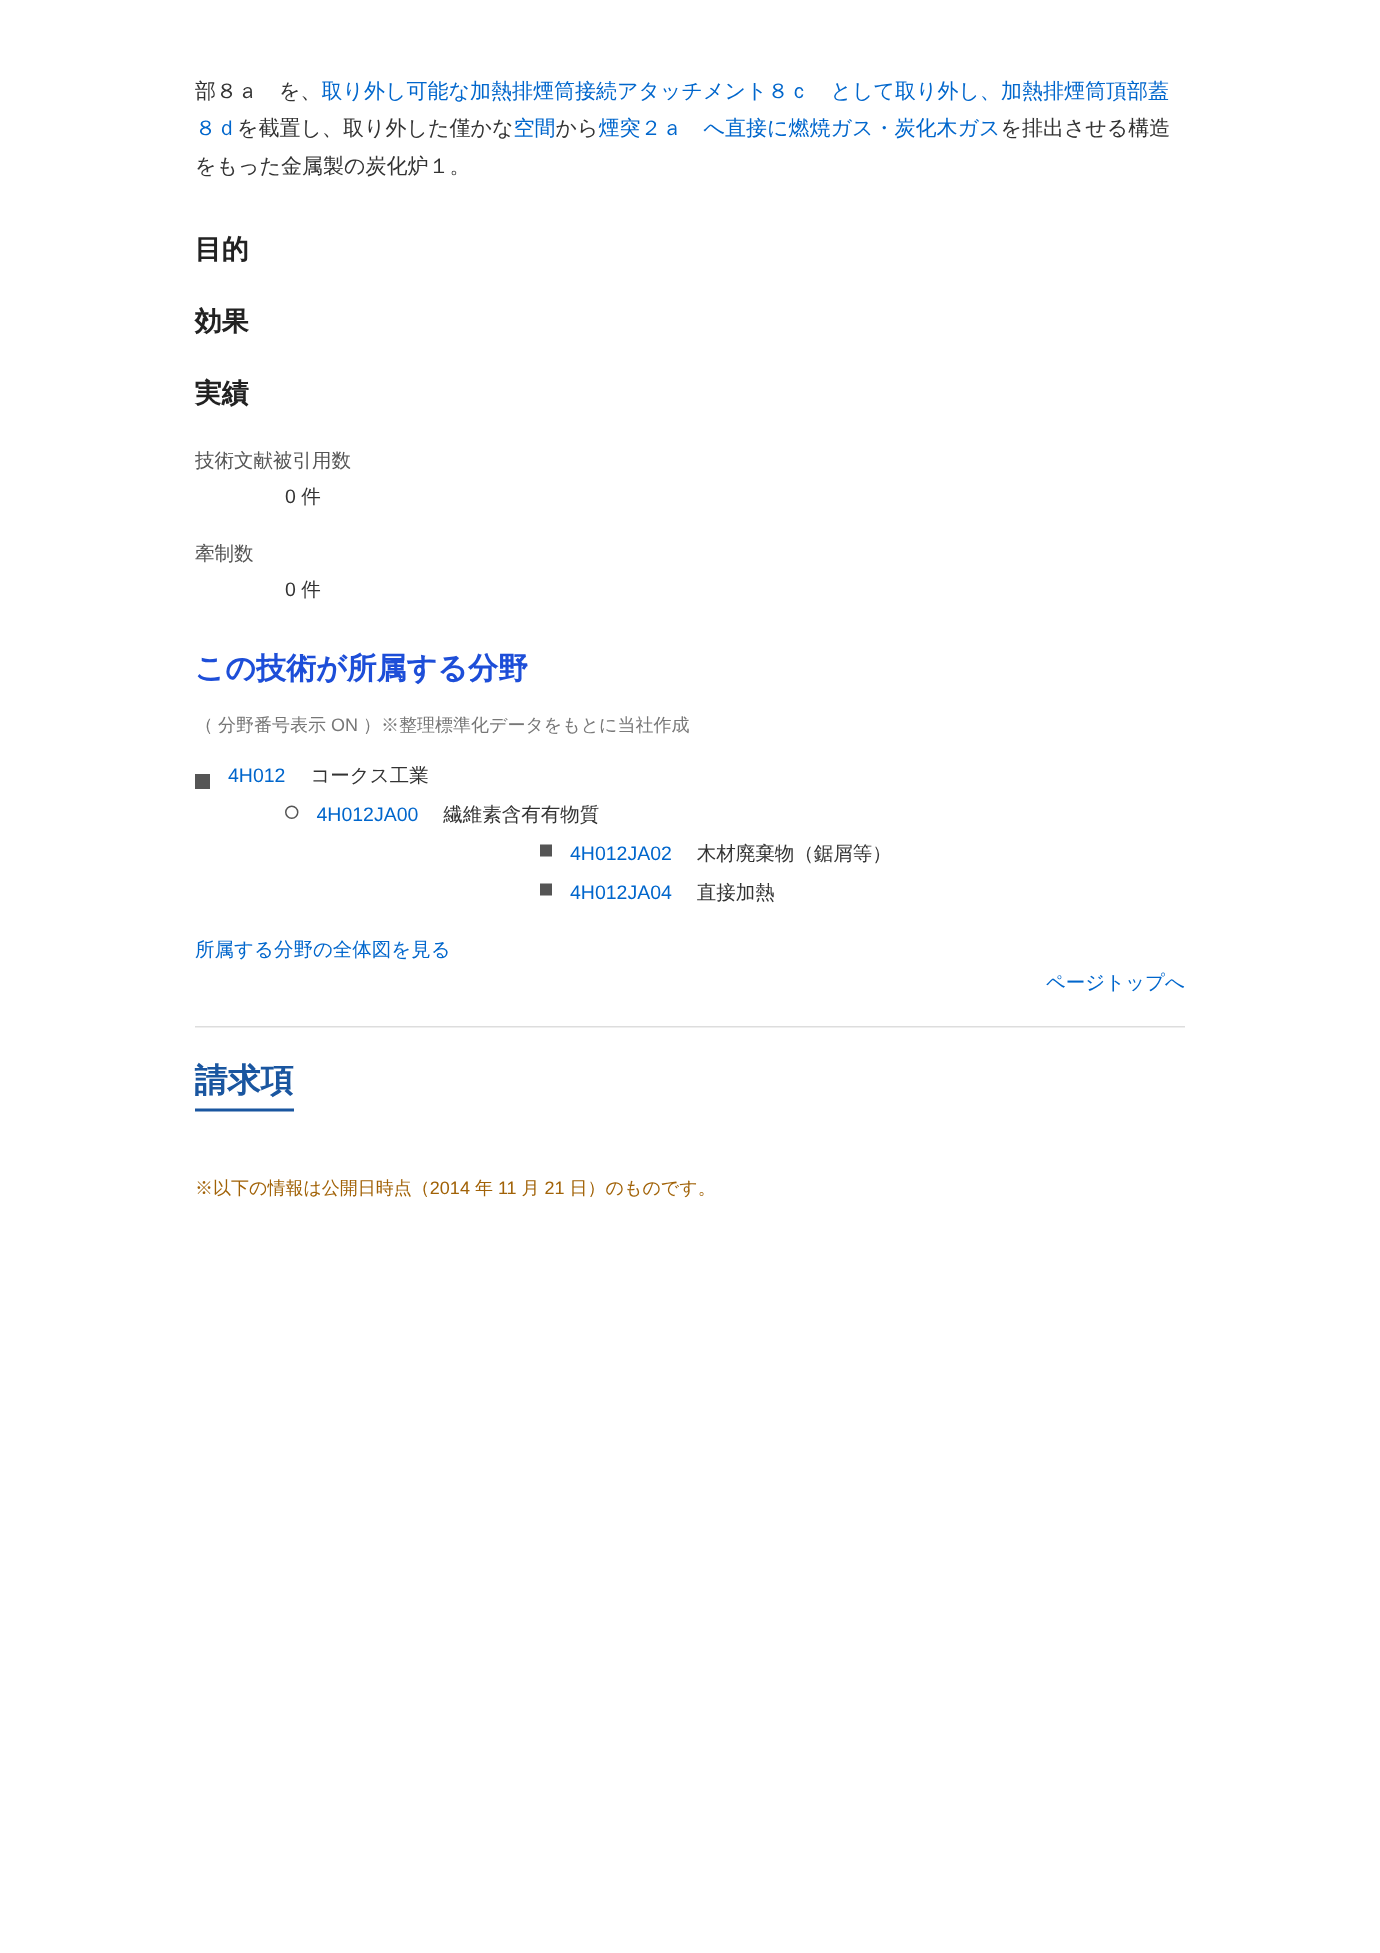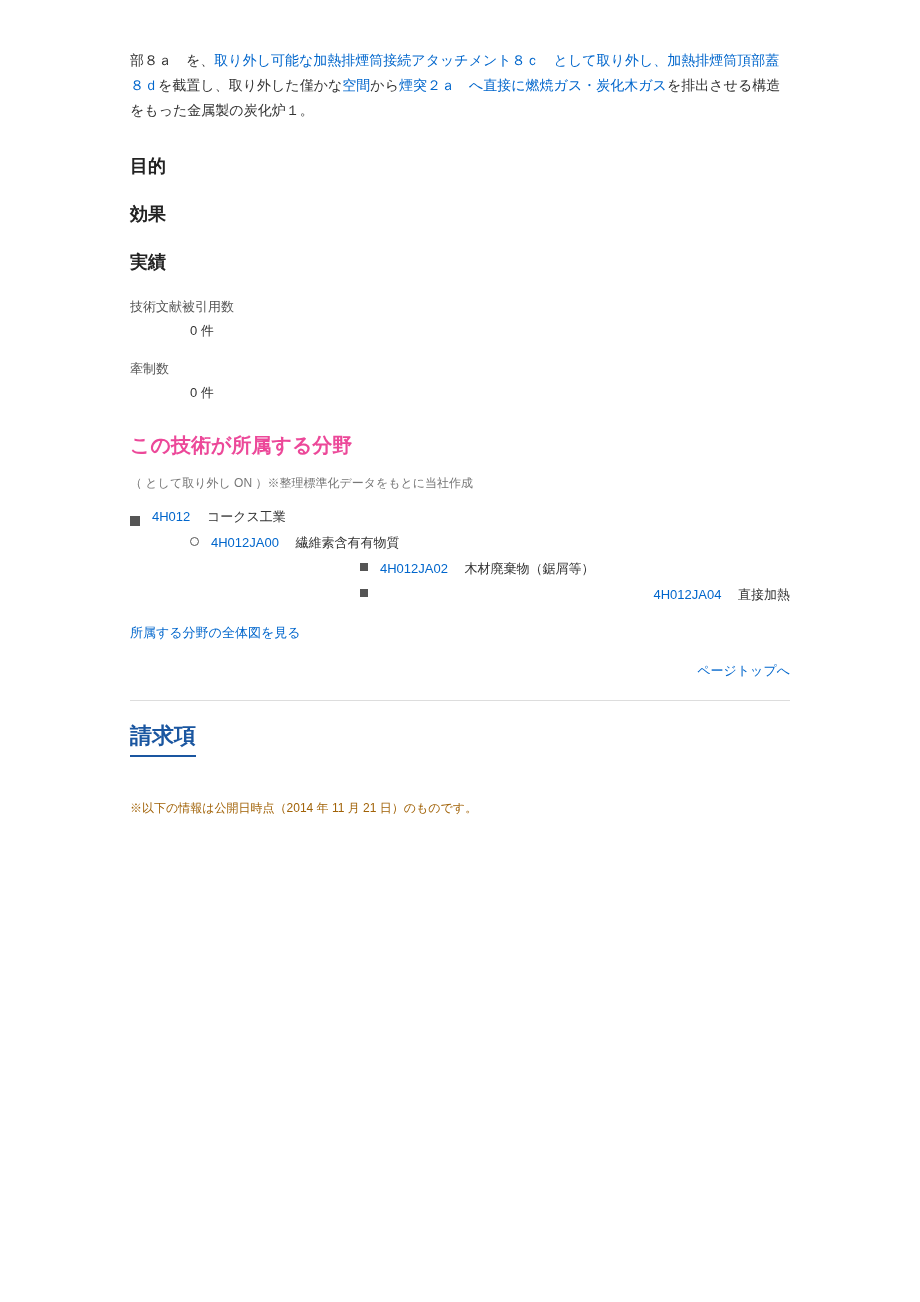"この技術が所属する分野" .large-section-heading { color: #ec4899 -> #1d4ed8 }
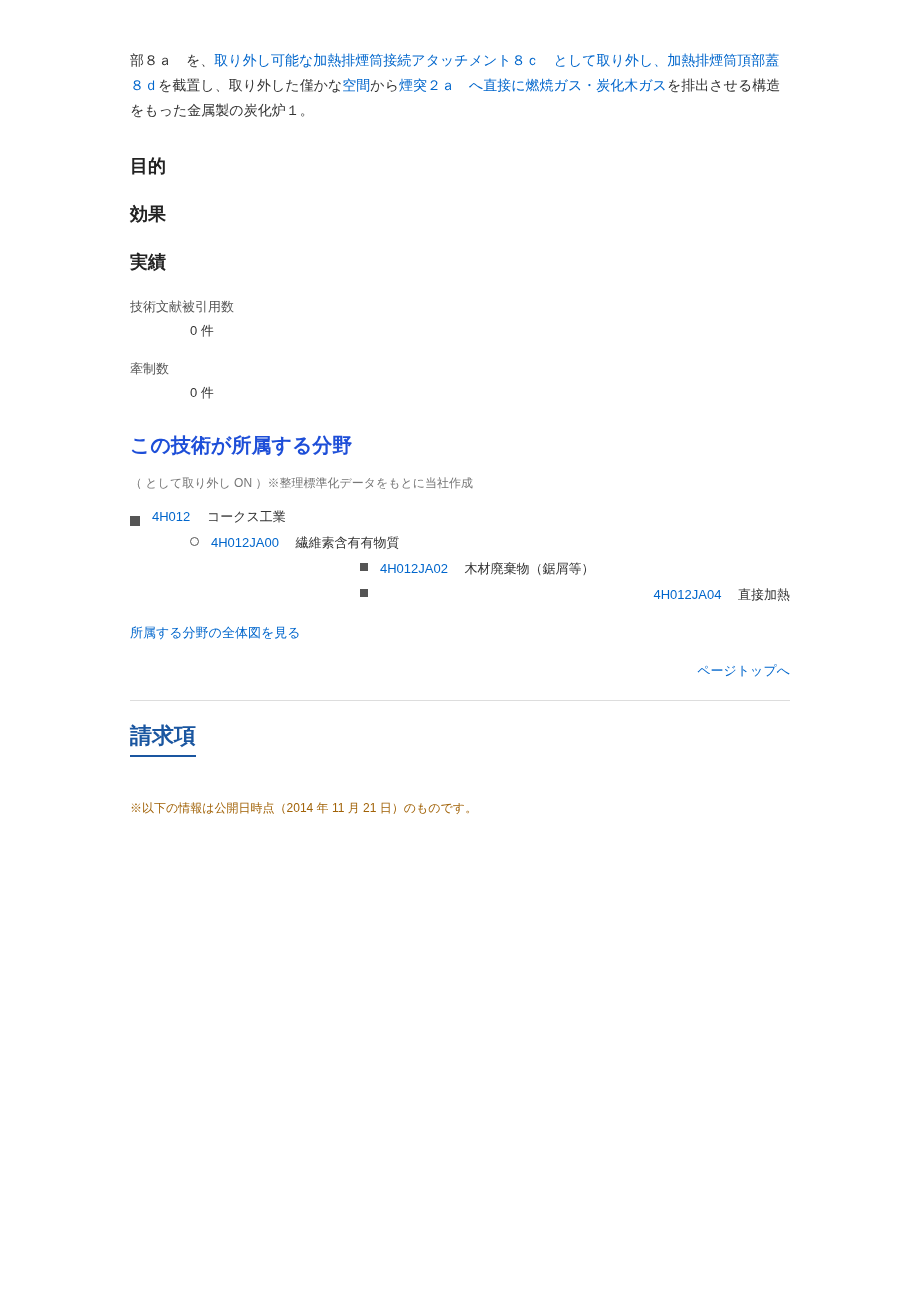"（ として取り外し ON ）※整理標準化データをもとに当社作成" p.field-note { text: として取り外し -> 分野番号表示 }
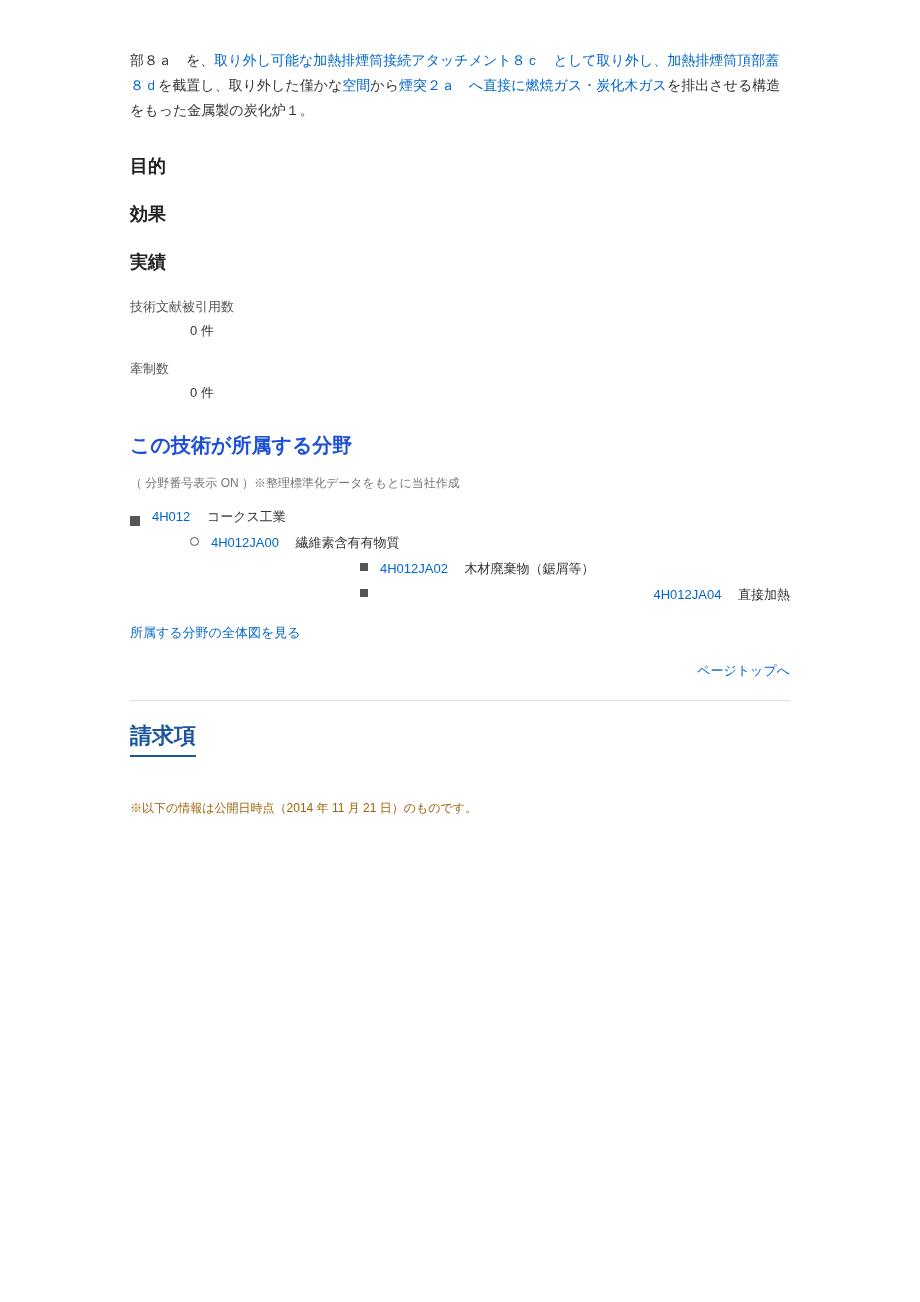"4H012JA04 直接加熱" li { justify-content: space-between -> none }
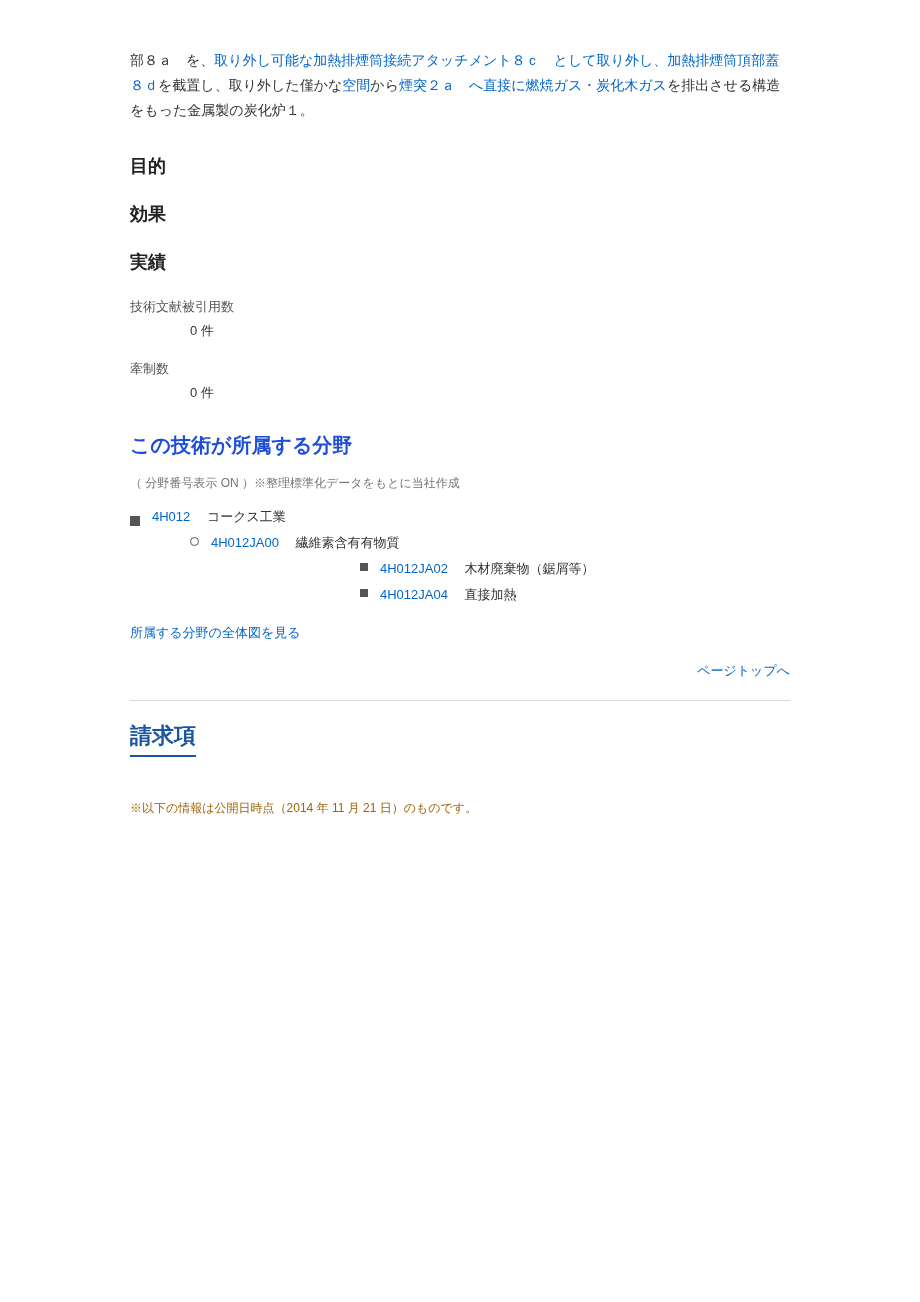"所属する分野の全体図を見る" .view-all-link { margin-bottom: 20px -> 4px }
